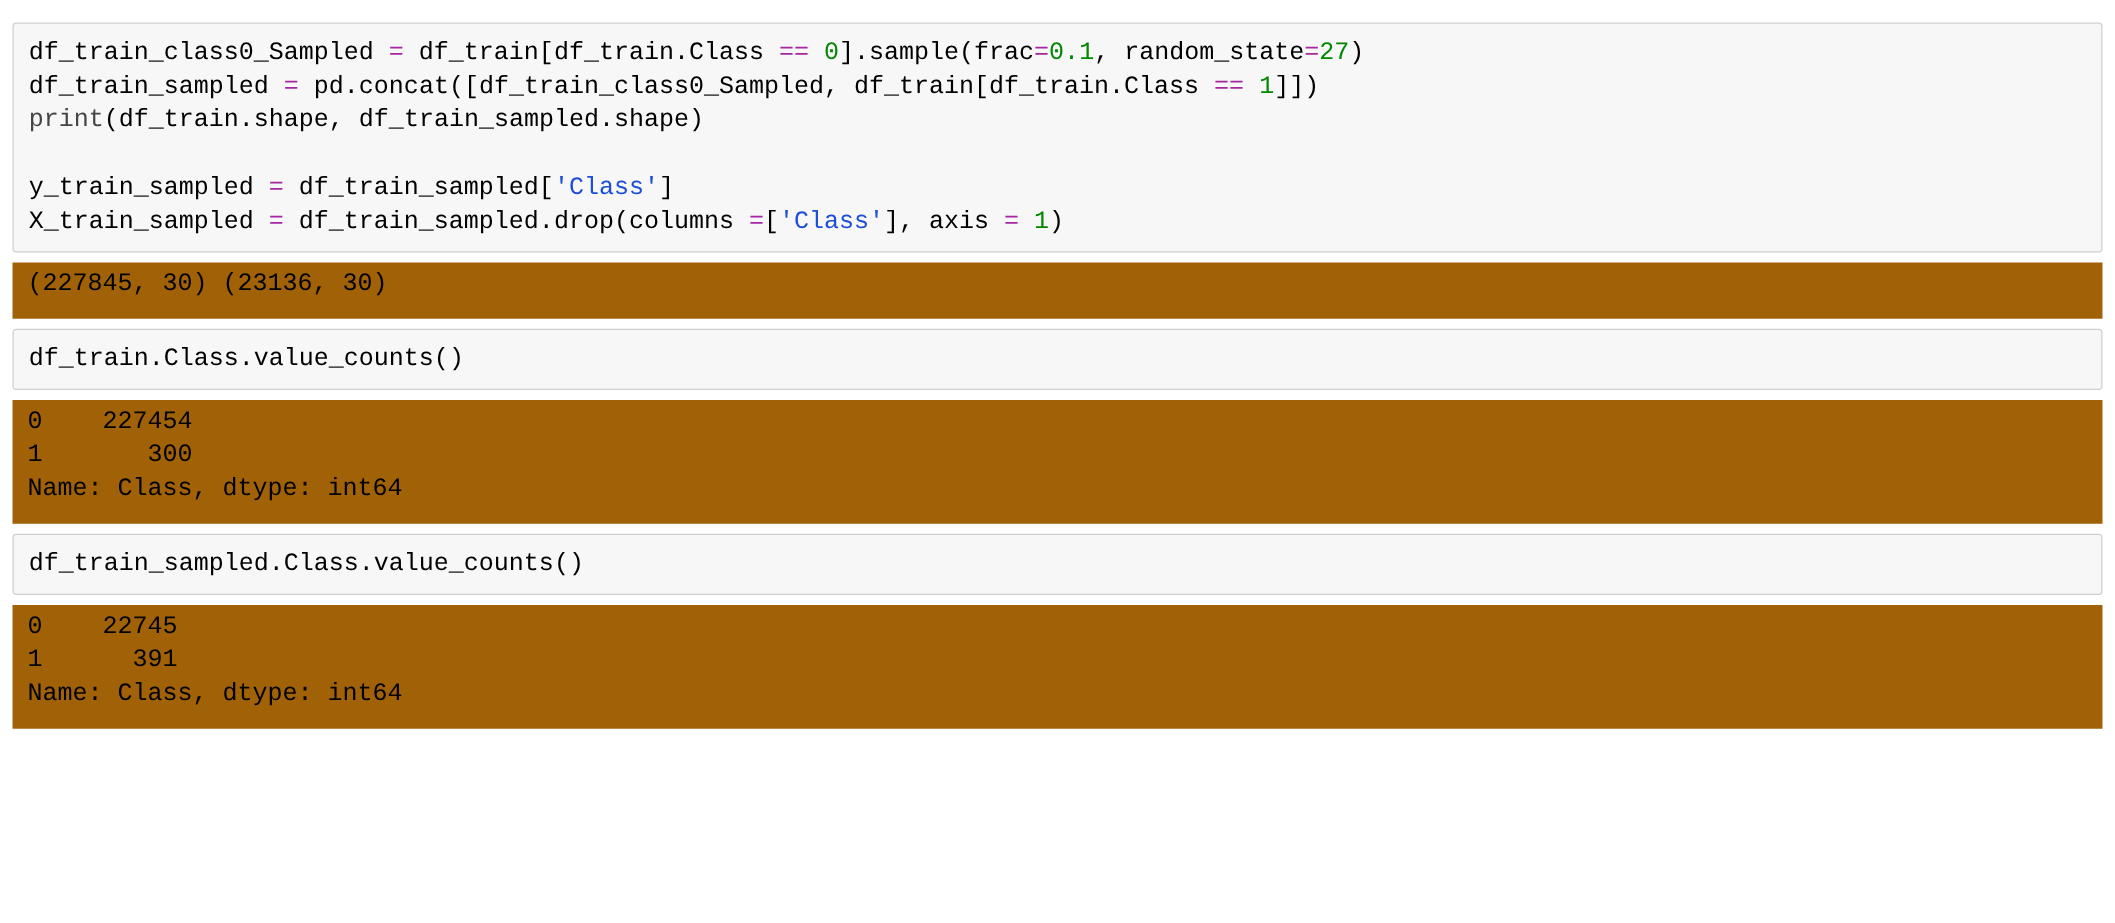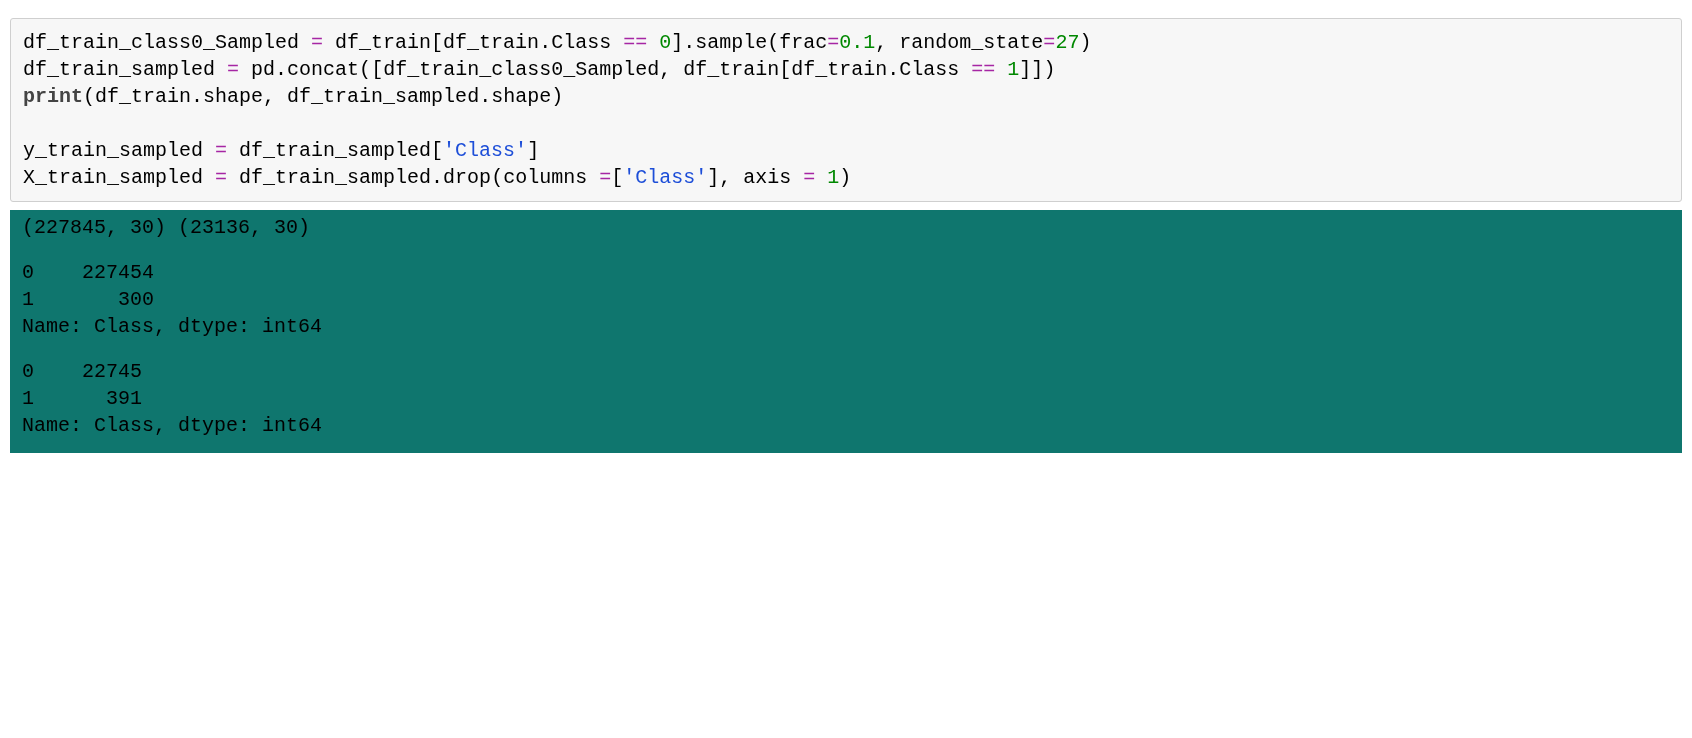"print" .tok-call { font-weight: bold -> none }
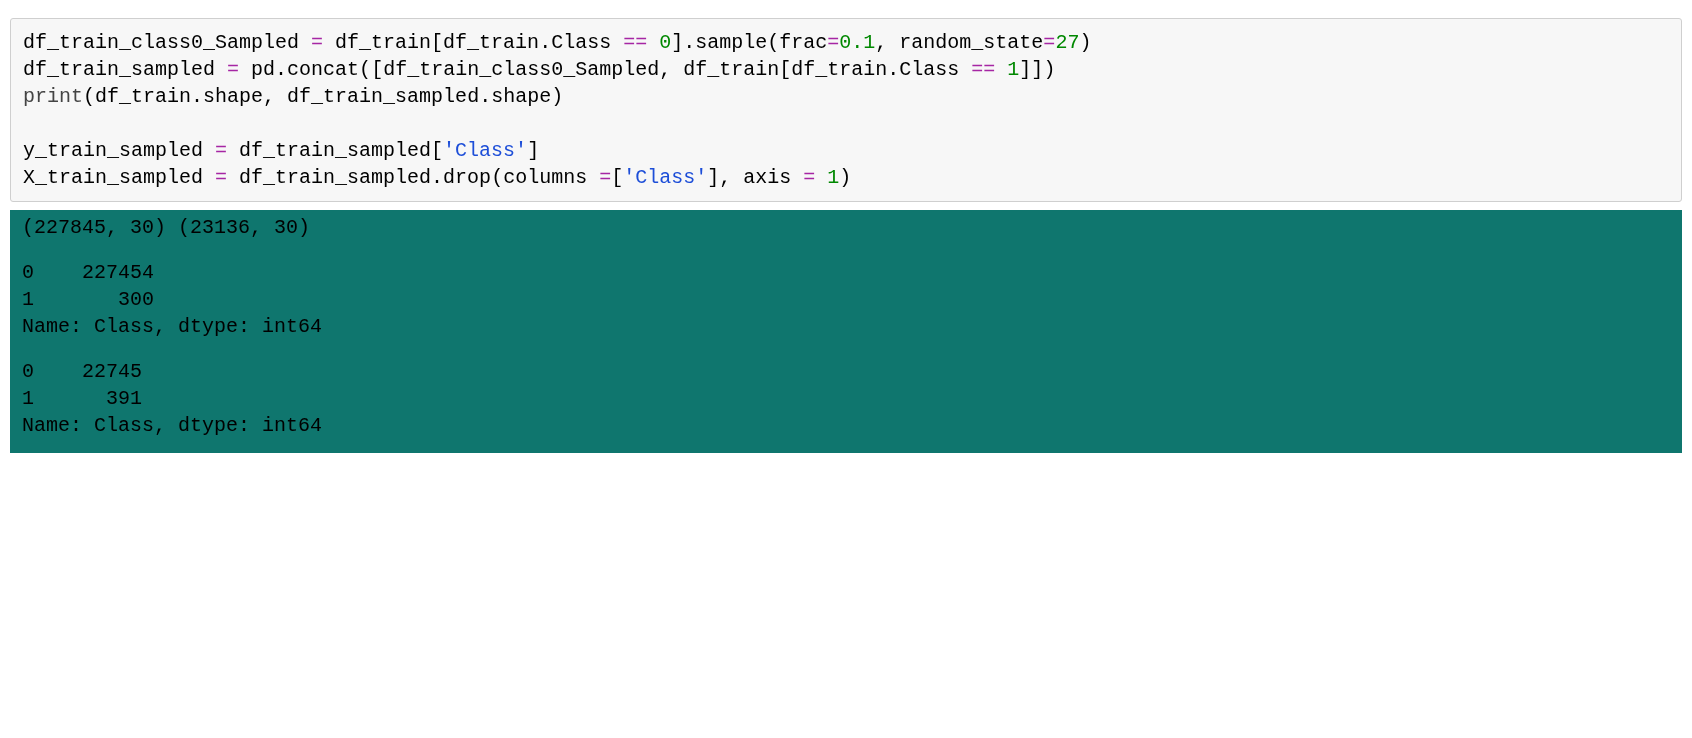"(227845, 30) (23136, 30)" .cell-output { background: #0f766e -> #a16207 }
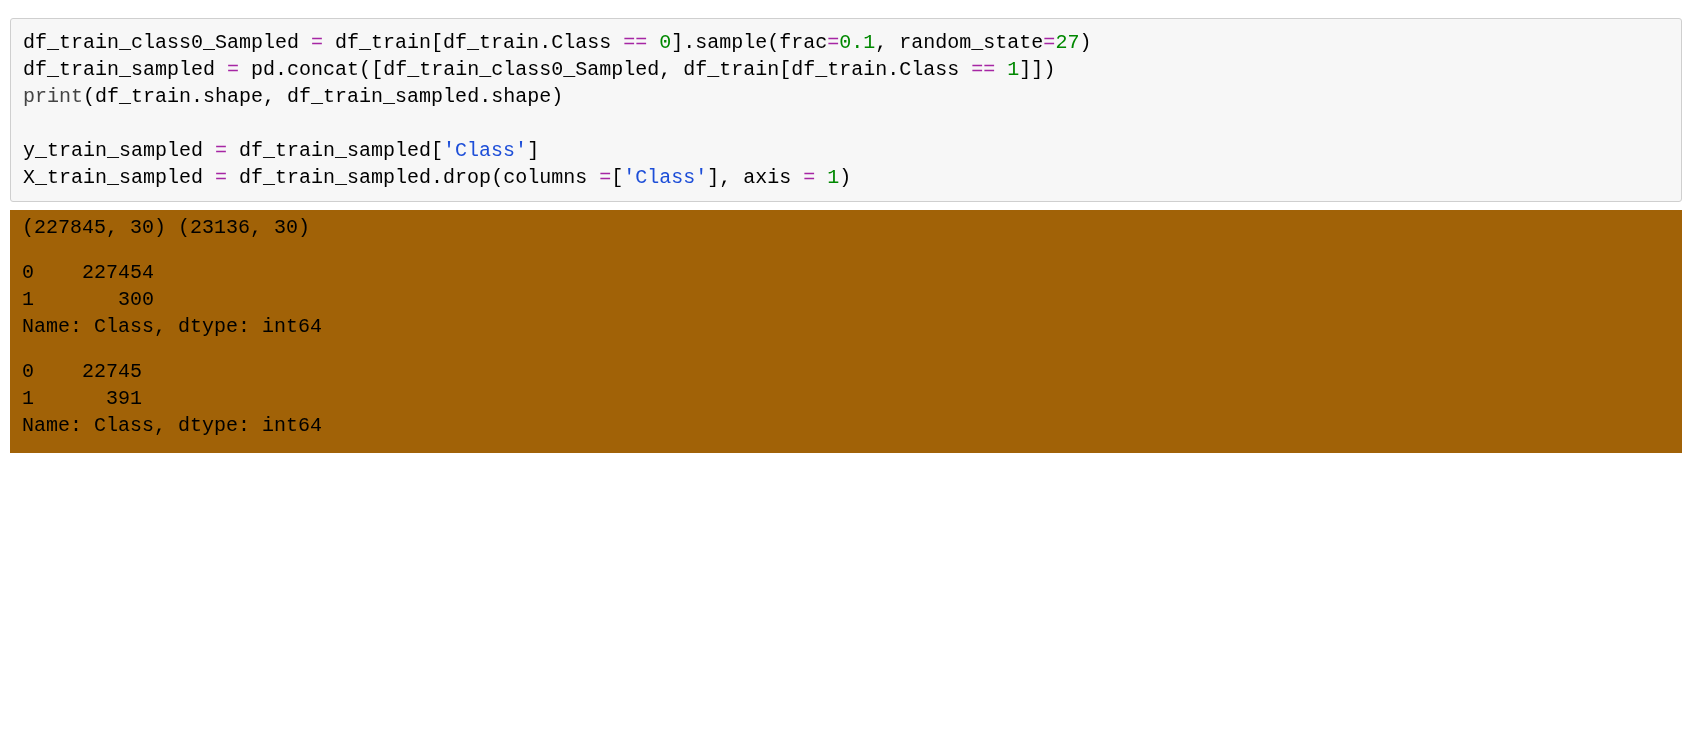"df_train.Class.value_counts()" div.cell-input { html: none -> <div><span>df_train</span><span>.</span><span>Class</span><span>.</span><span>value_counts</span><span>(</span><span>)</span></div> }
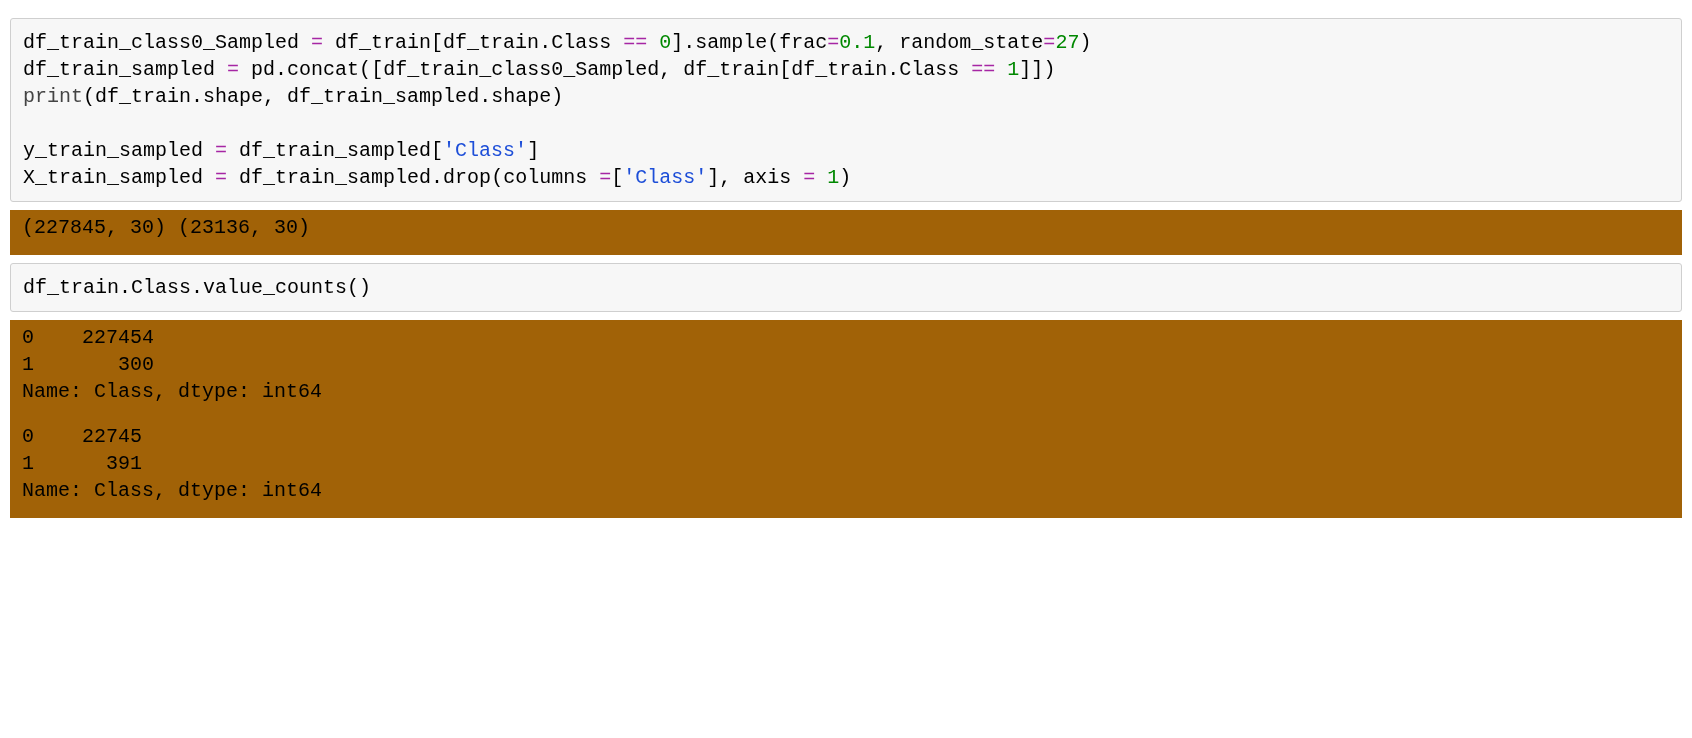"df_train_sampled.Class.value_counts()" div.cell-input { html: none -> <div><span>df_train_sampled</span><span>.</span><span>Class</span><span>.</span><span>value_counts</span><span>(</span><span>)</span></div> }
